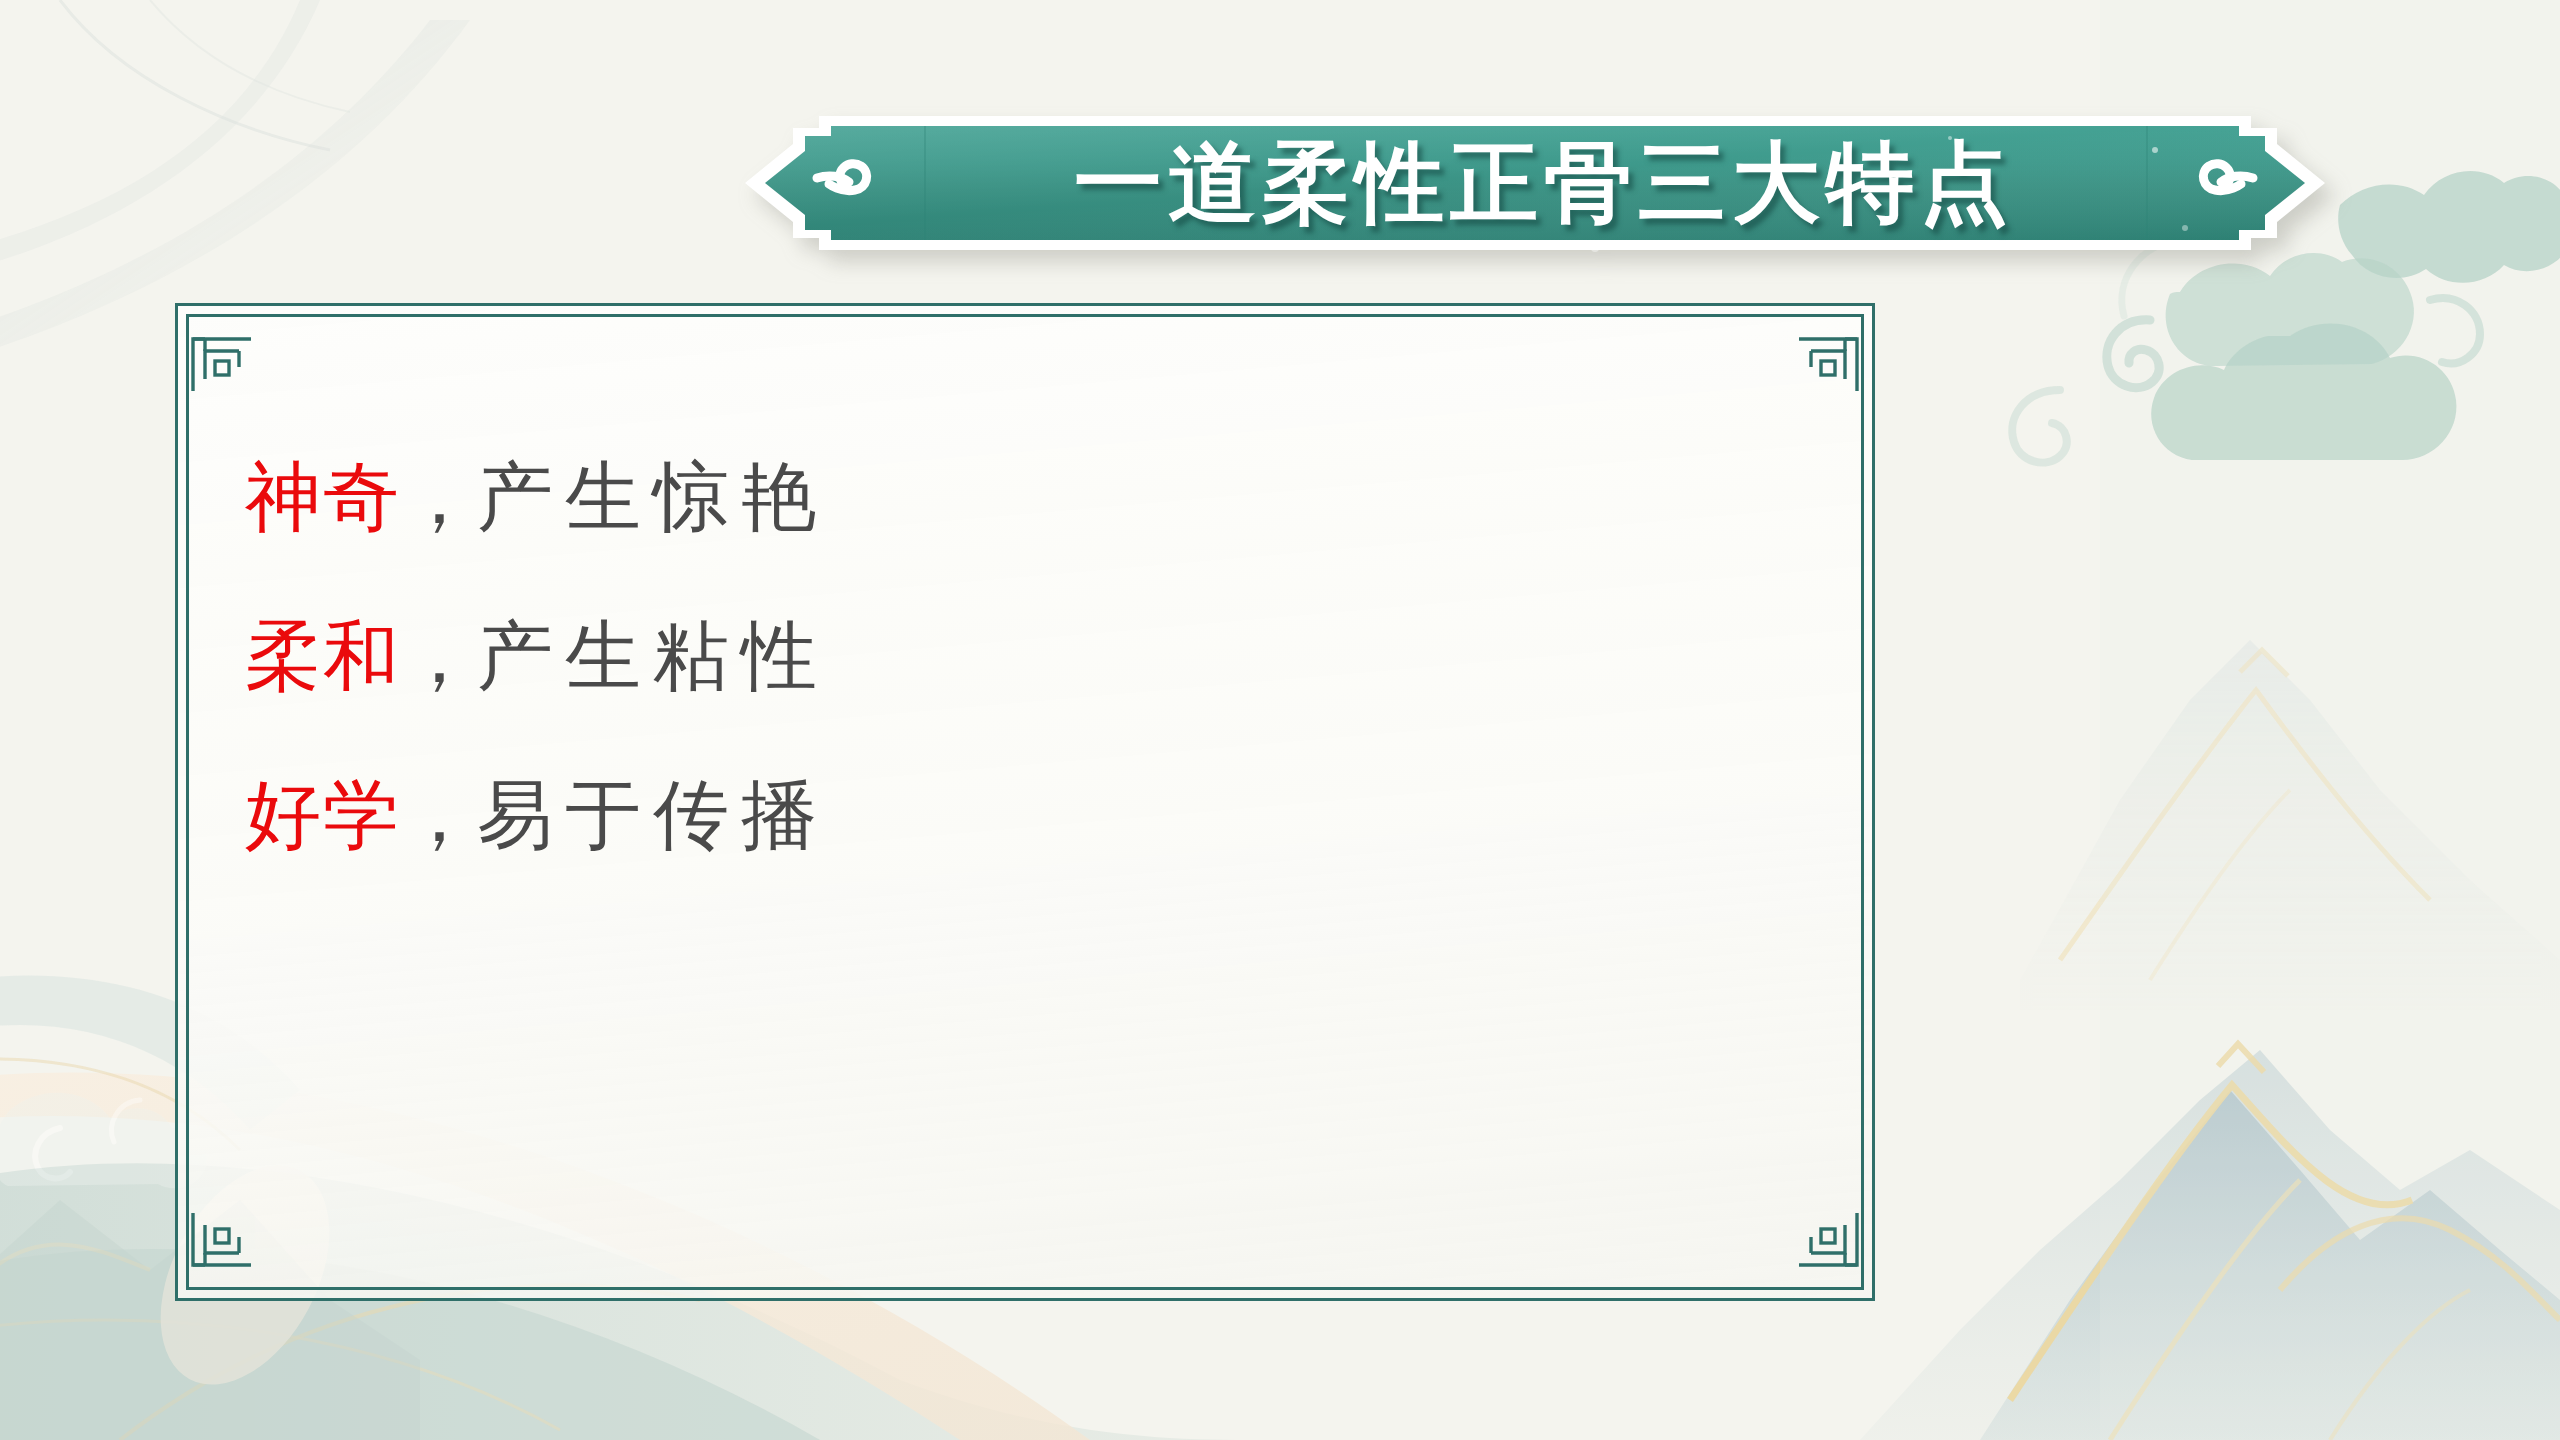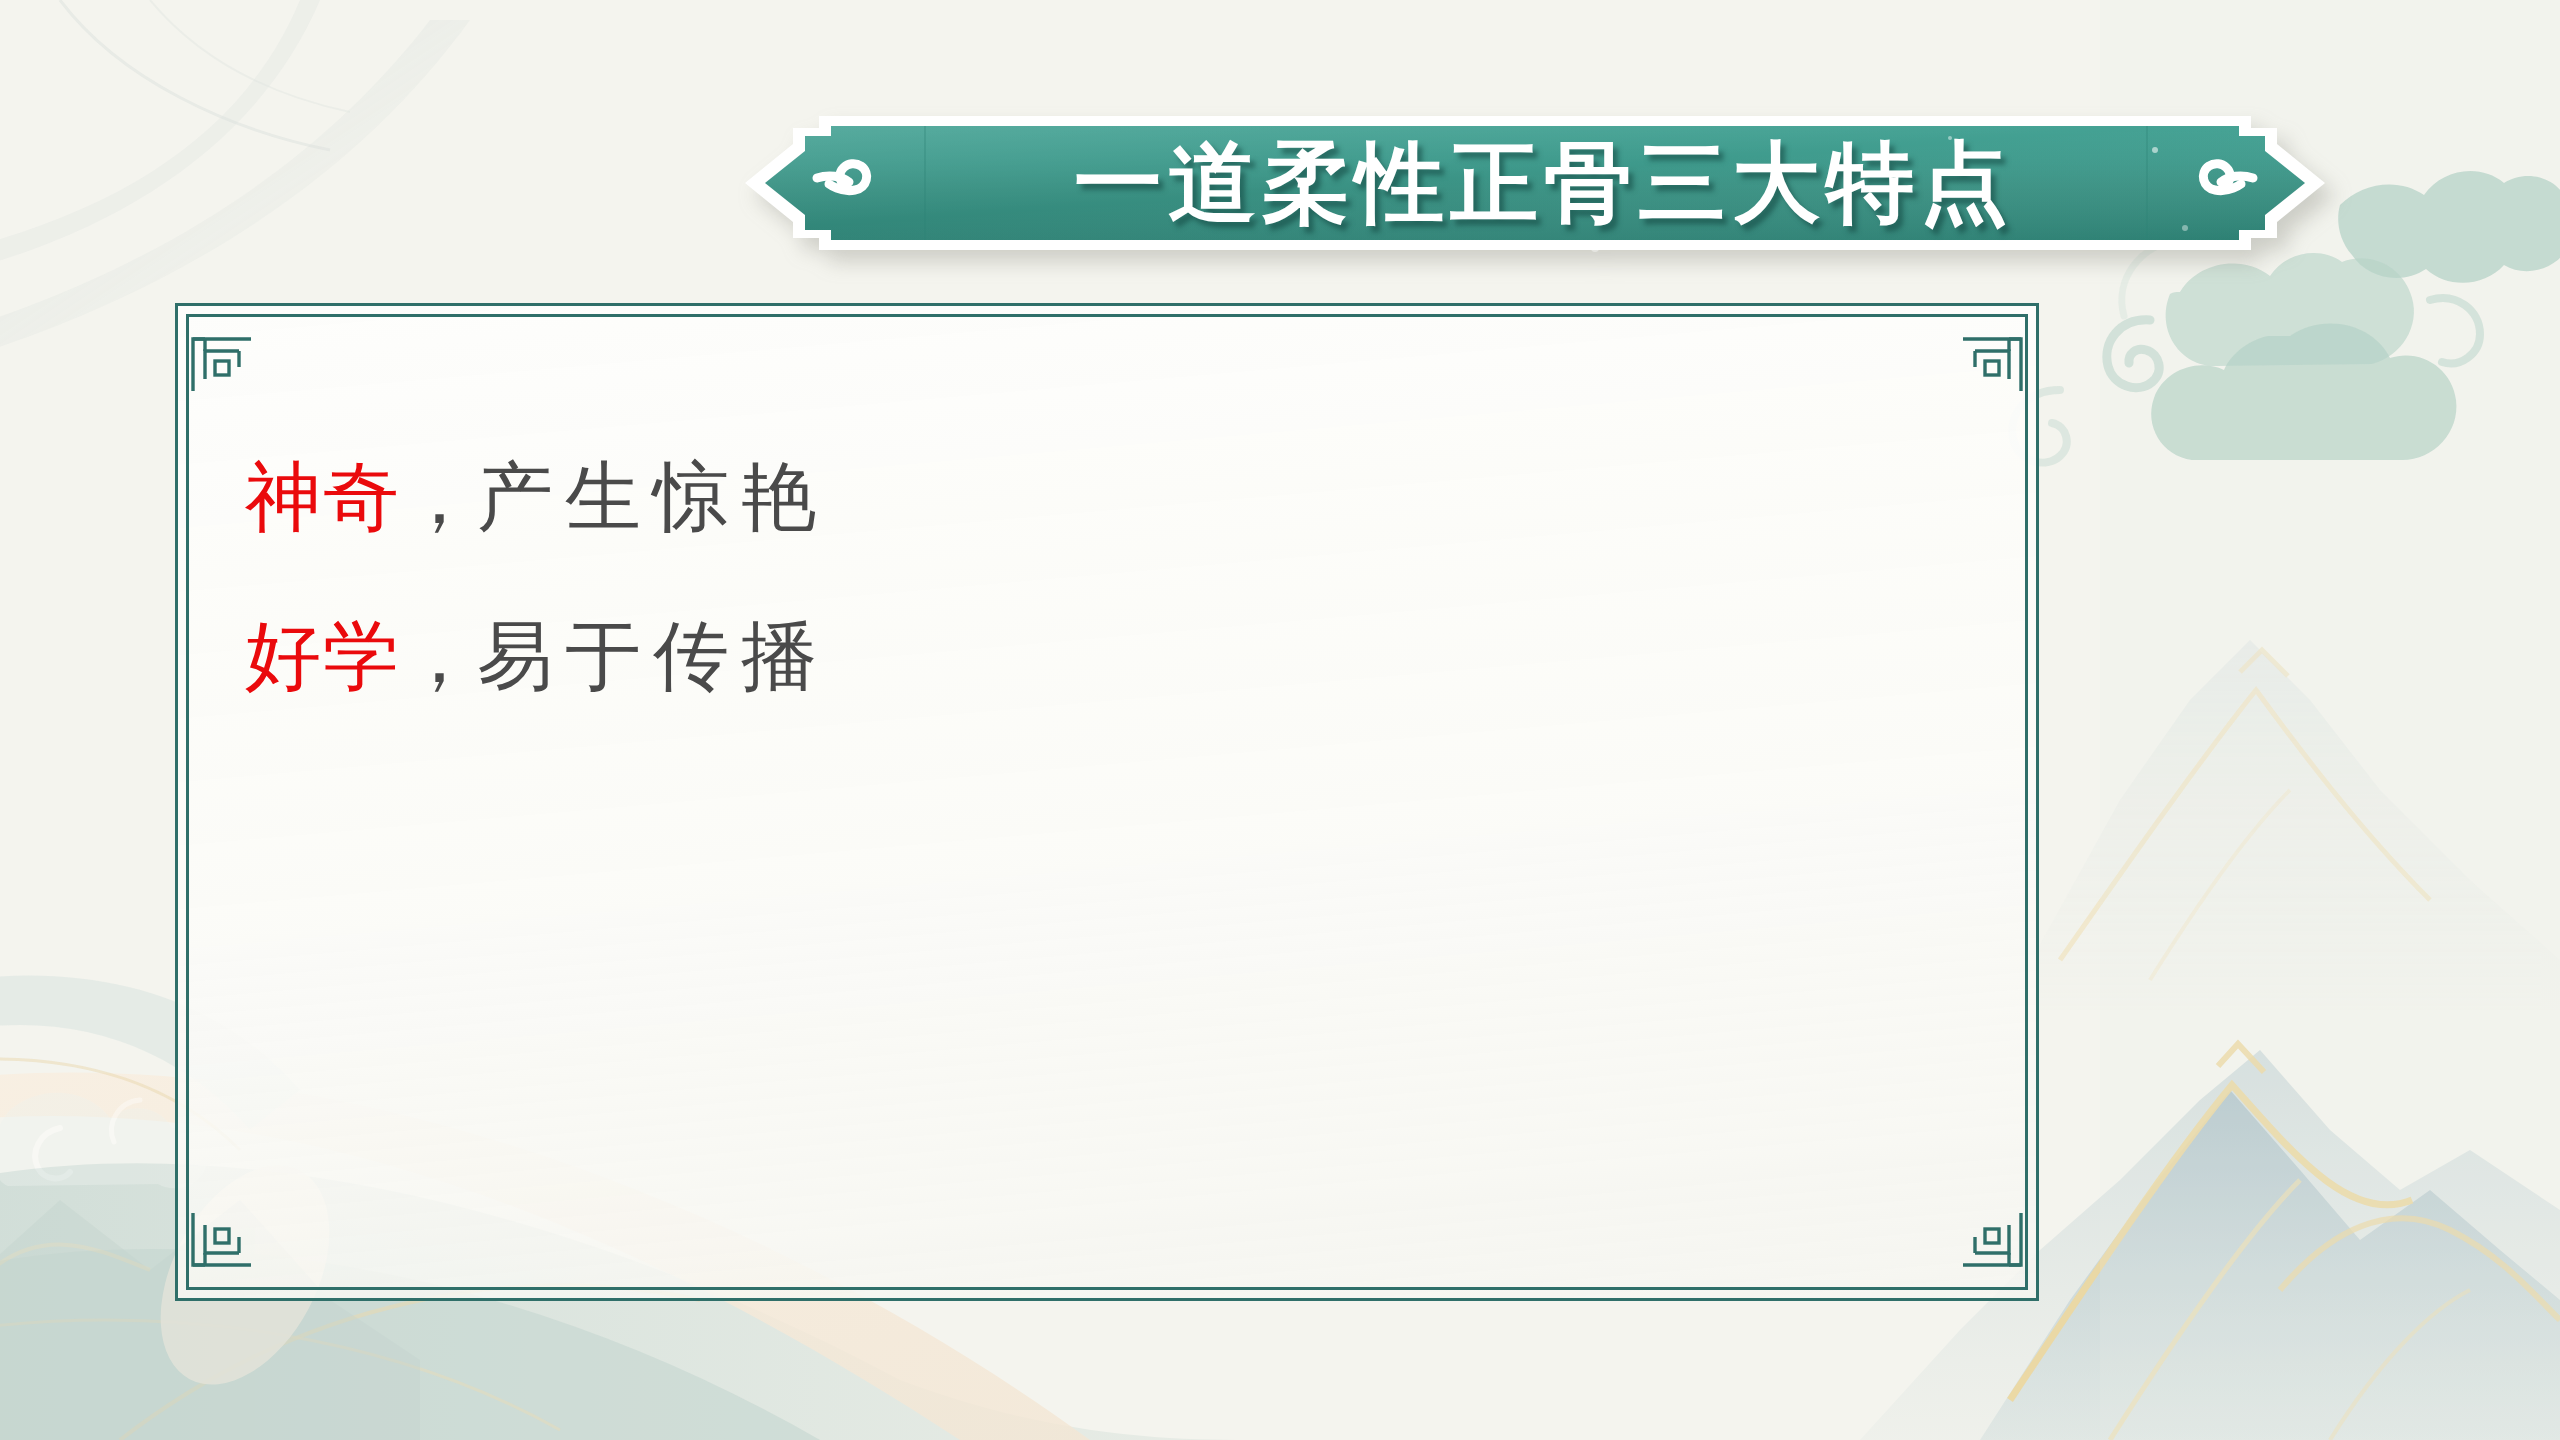"神奇，产生惊艳" .content-frame { width: 1864px -> 1700px }
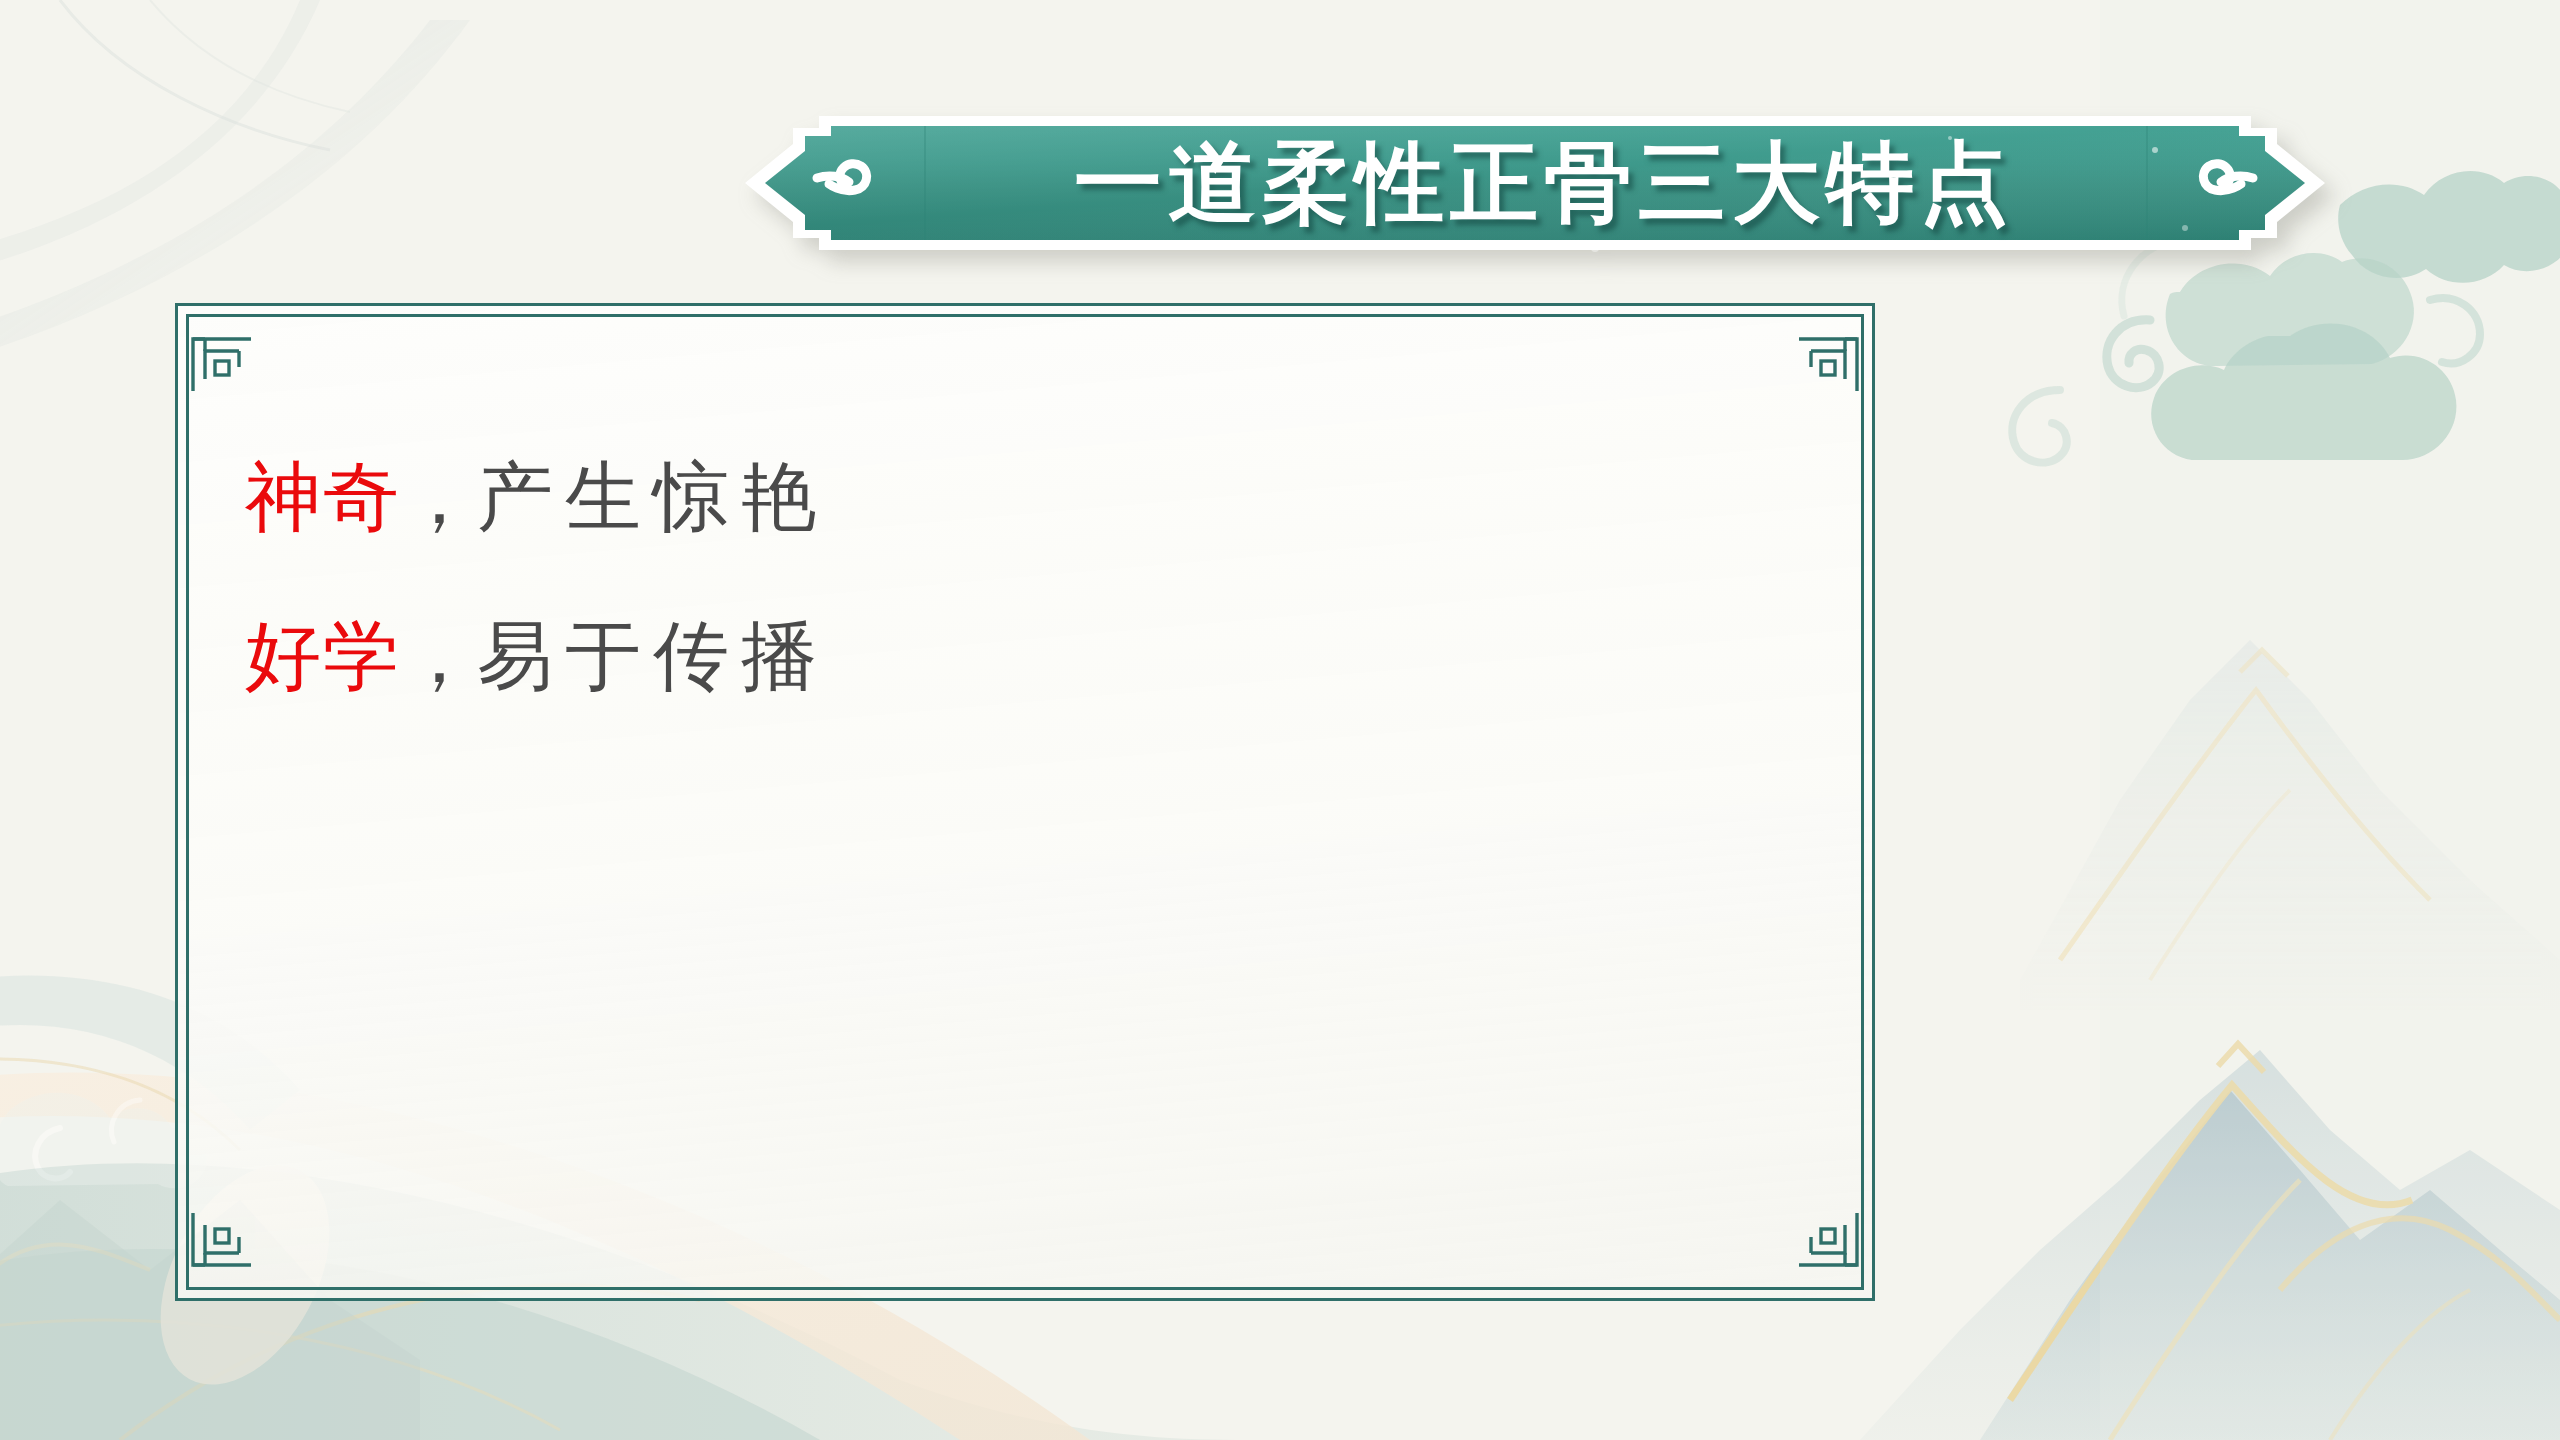"柔和，产生粘性" div.line-row { html: none -> <div> <span>柔和</span><span>，</span><span>产生粘性</span> </div> }
